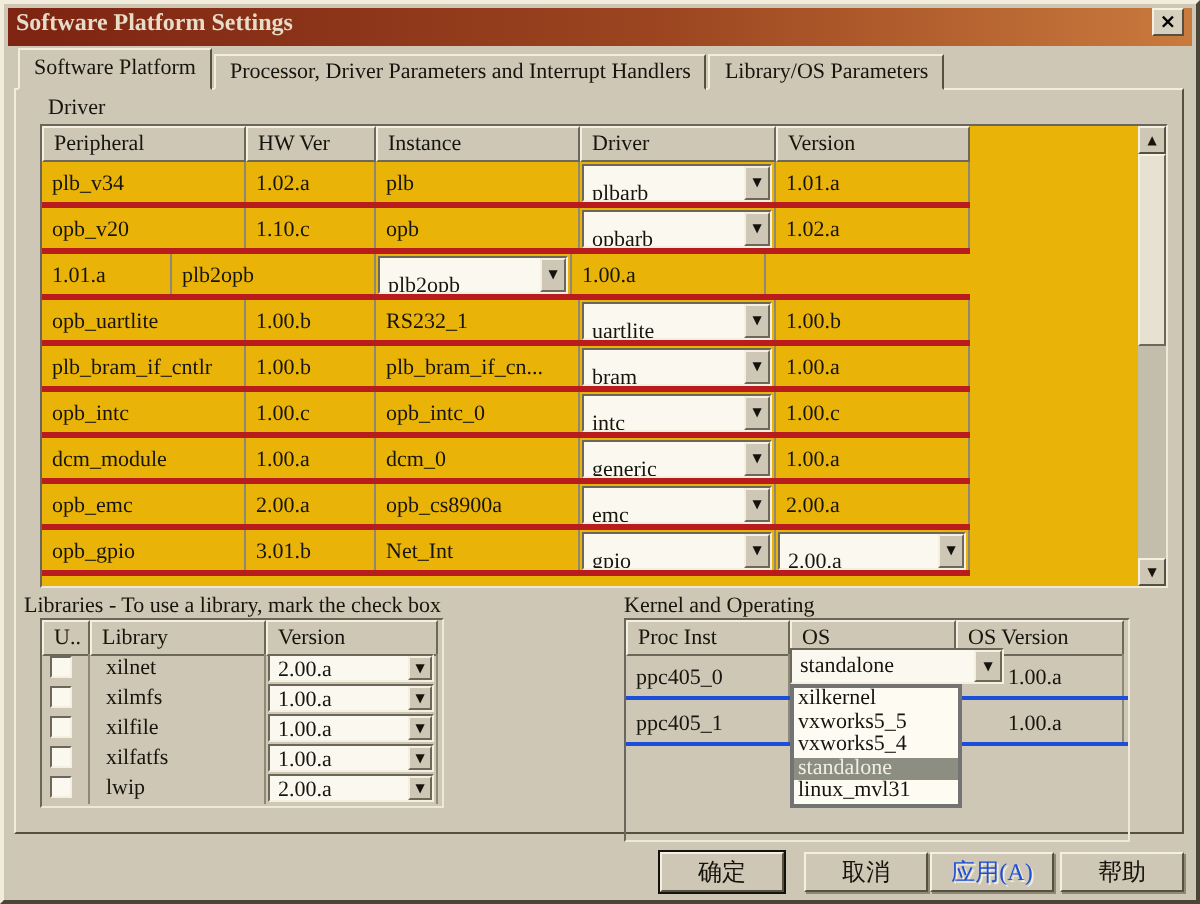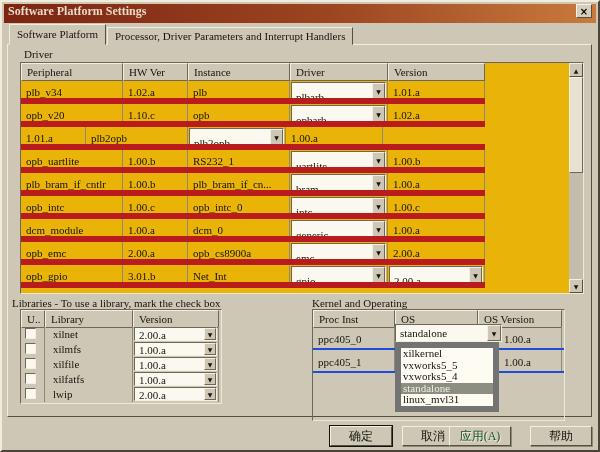"Library/OS Parameters" div.tab { html: none -> <div>Library/OS Parameters</div> }
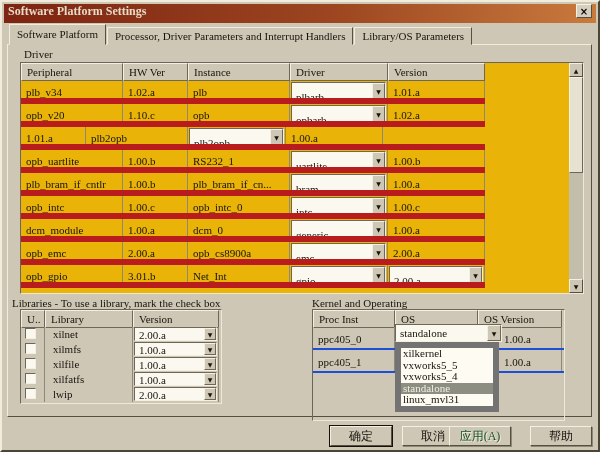"plb_v34" .trow { border-bottom: 6px solid #b91c1c -> 3px solid #b91c1c }
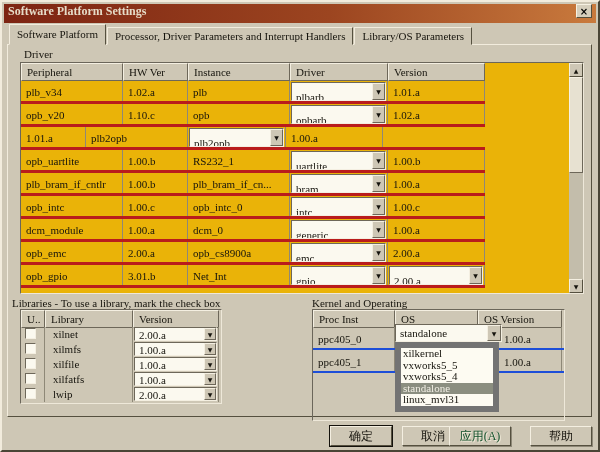"xilkernel" .os-list { border: 6px solid #737373 -> 2px solid #737373; width: 104px -> 86px }
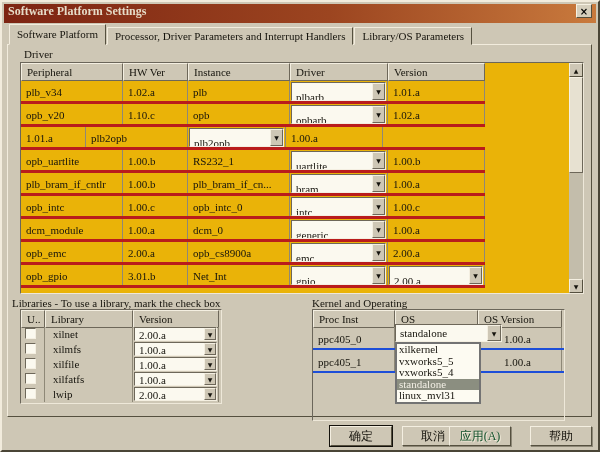"应用(A)" .btn.apply { color: #14532d -> #1d4ed8; left: 447px -> 463px }
